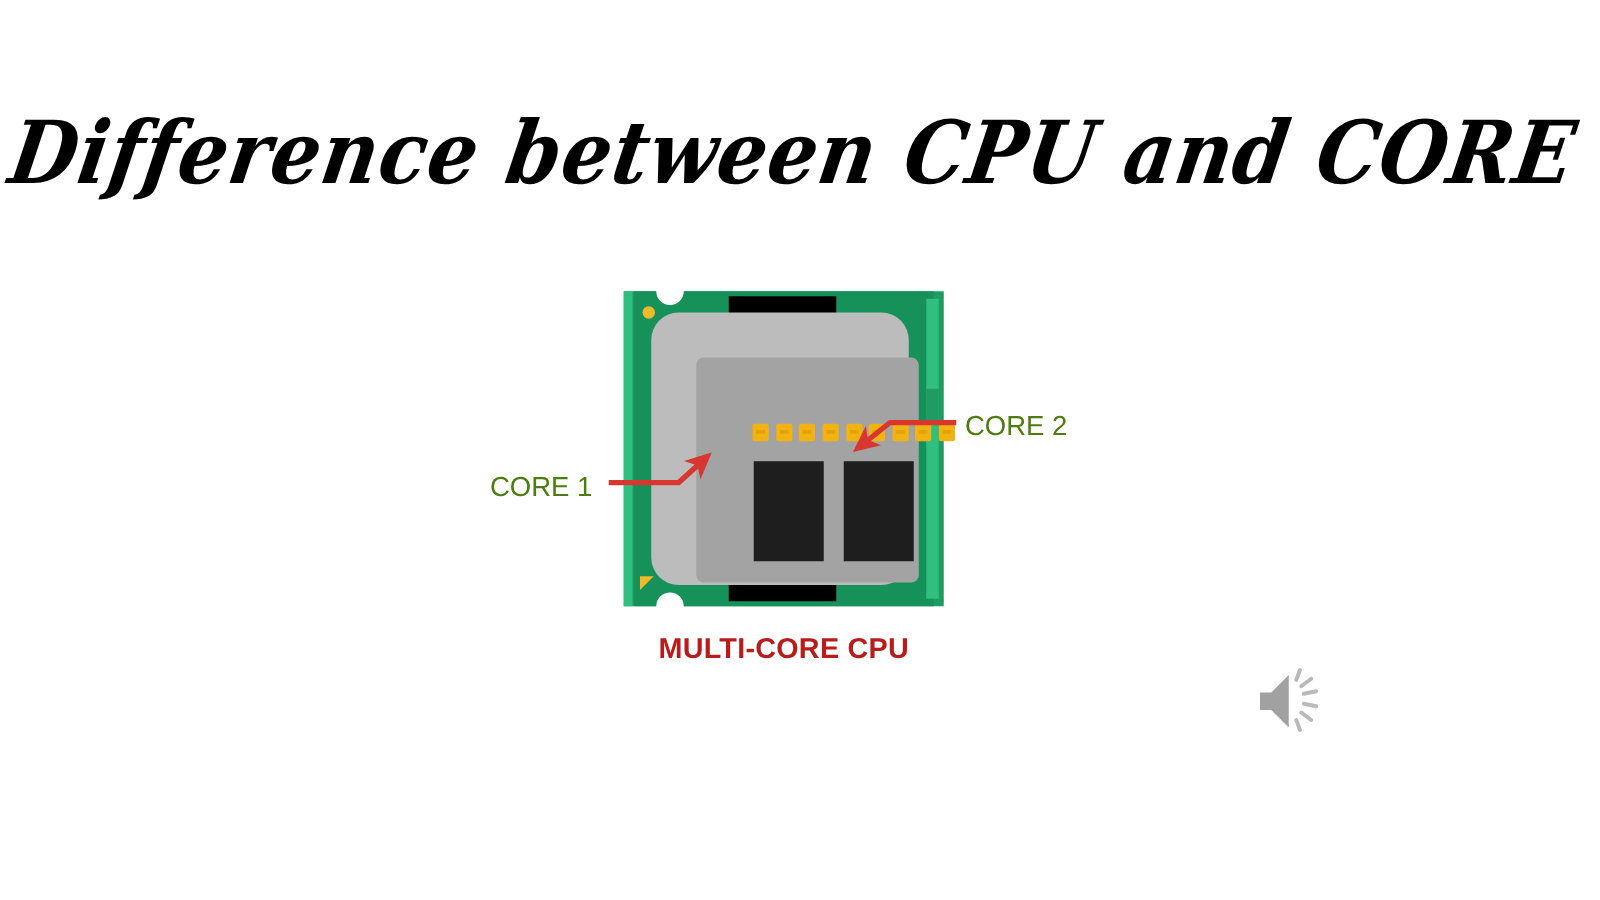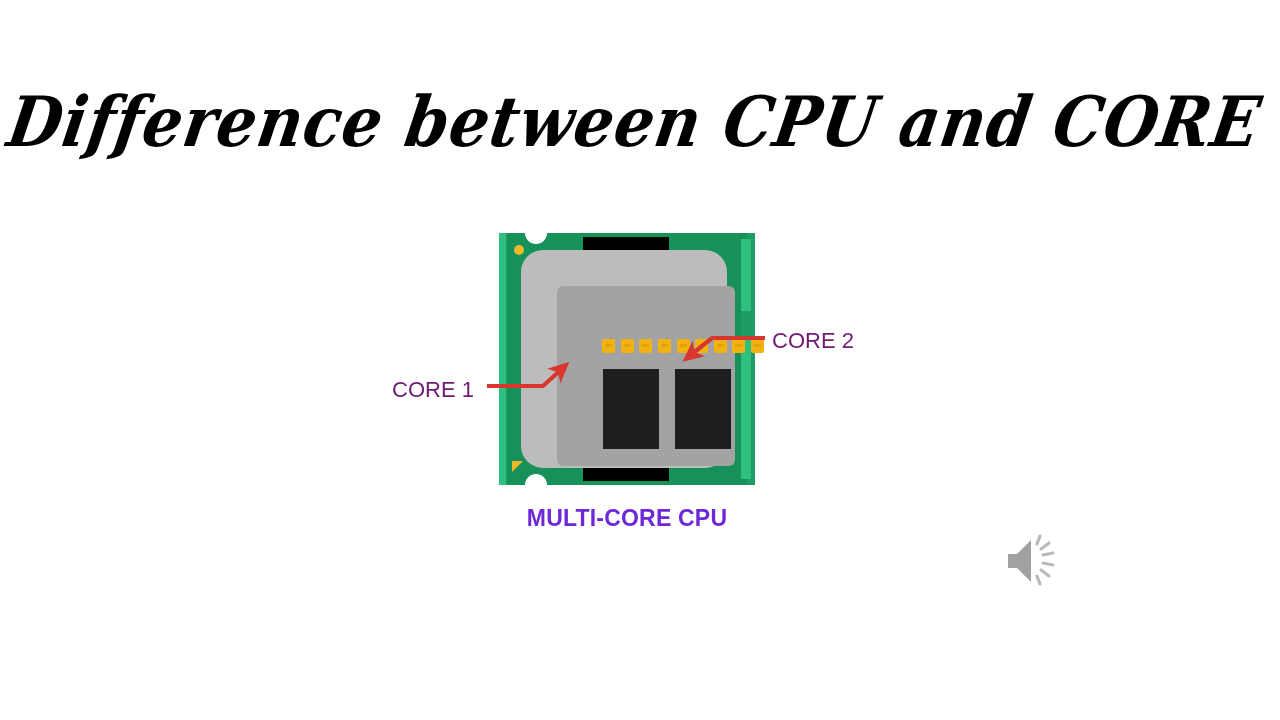"CORE 2" .callout-label { color: #701a75 -> #4d7c0f }
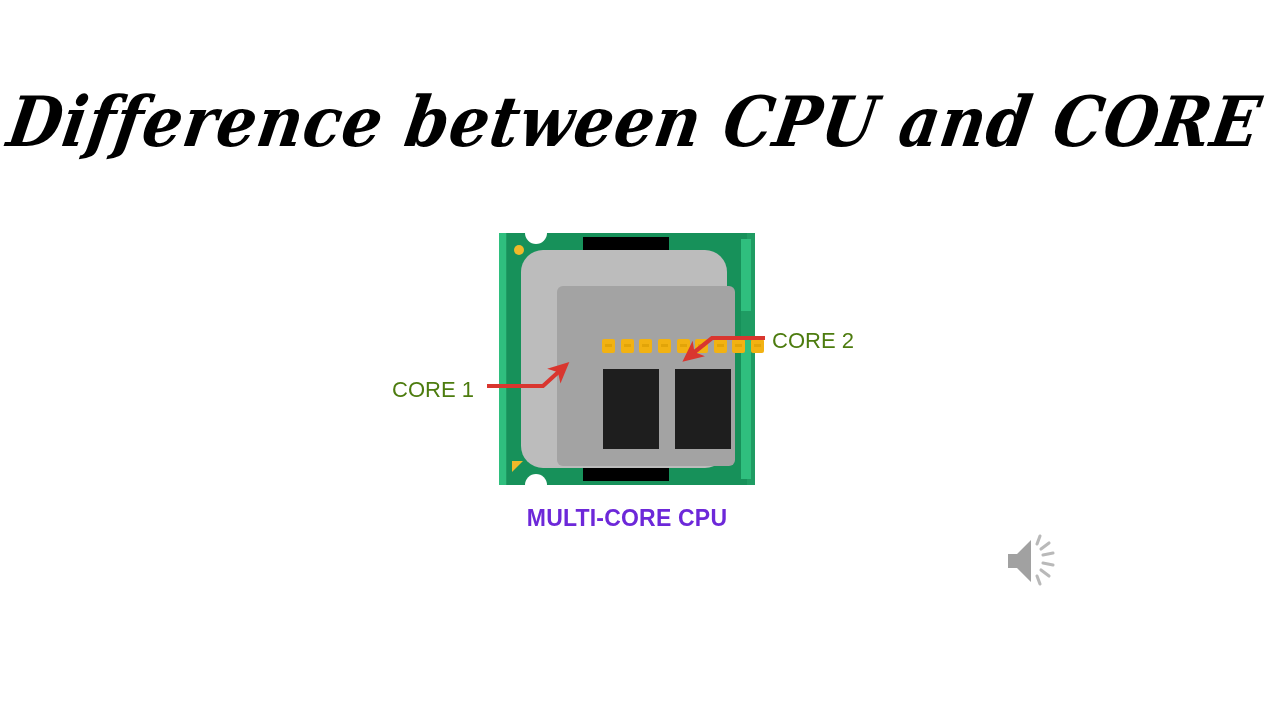"MULTI-CORE CPU" #cpu-caption { color: #6d28d9 -> #b91c1c }
